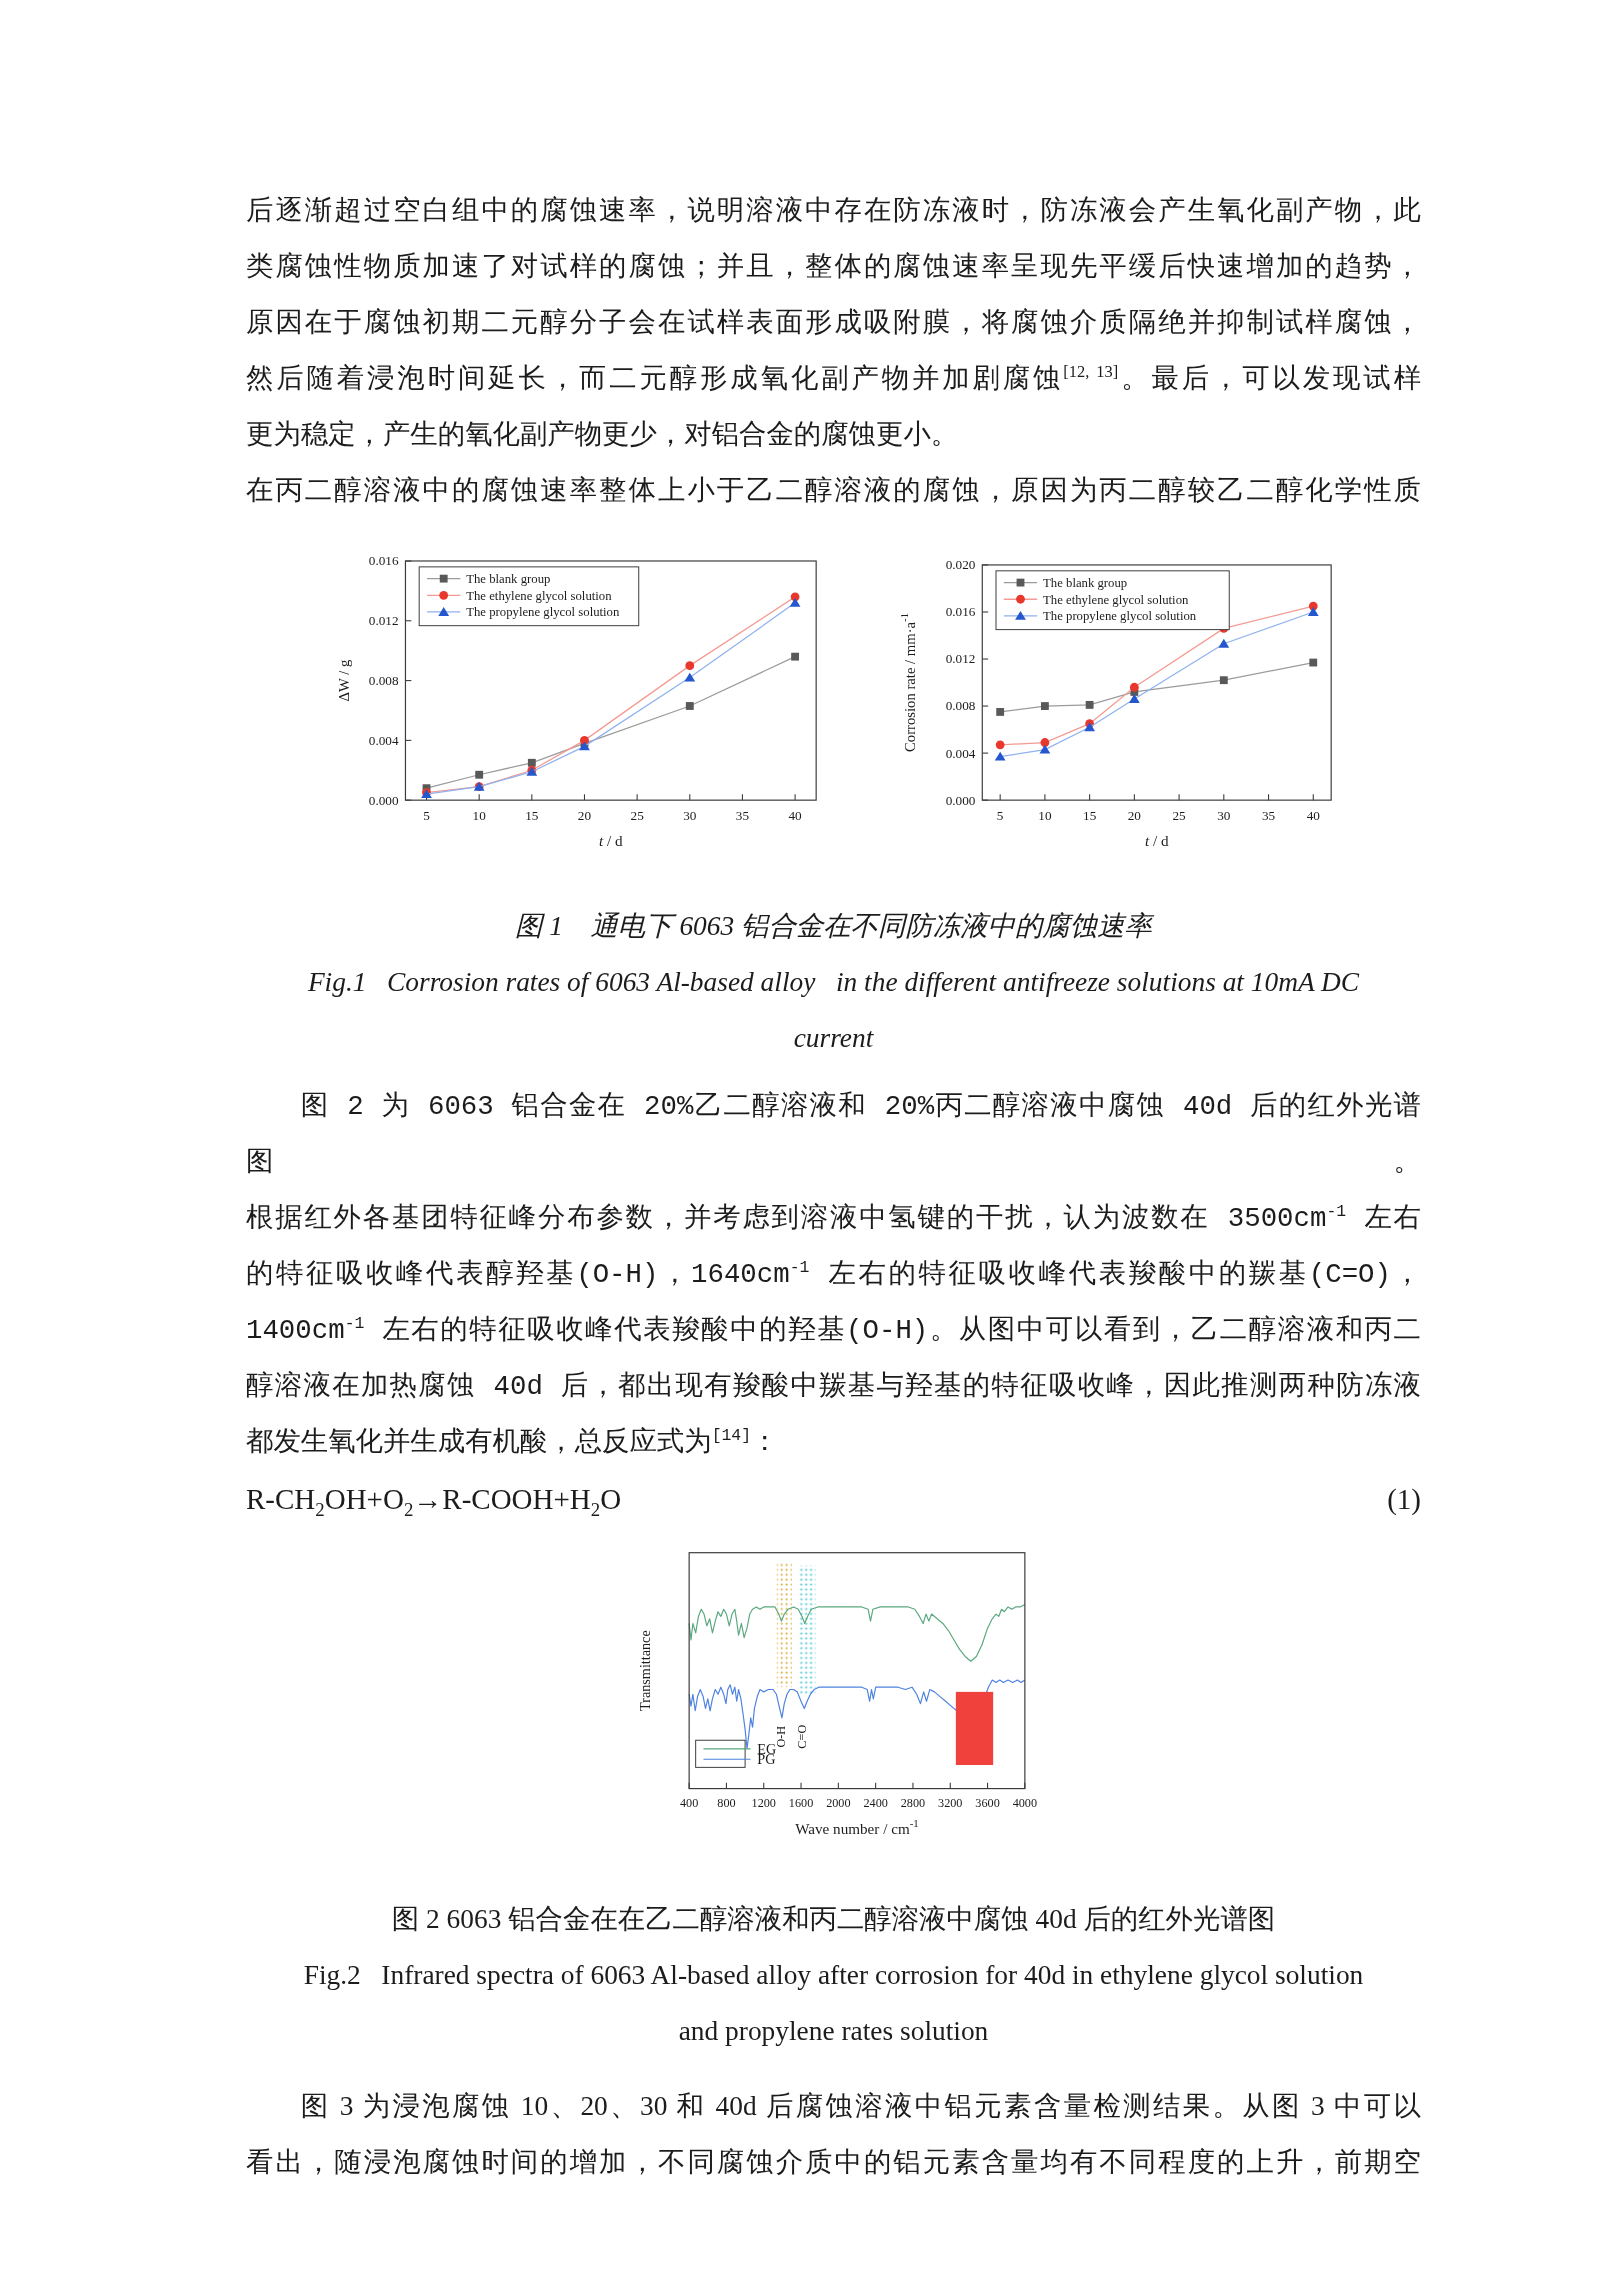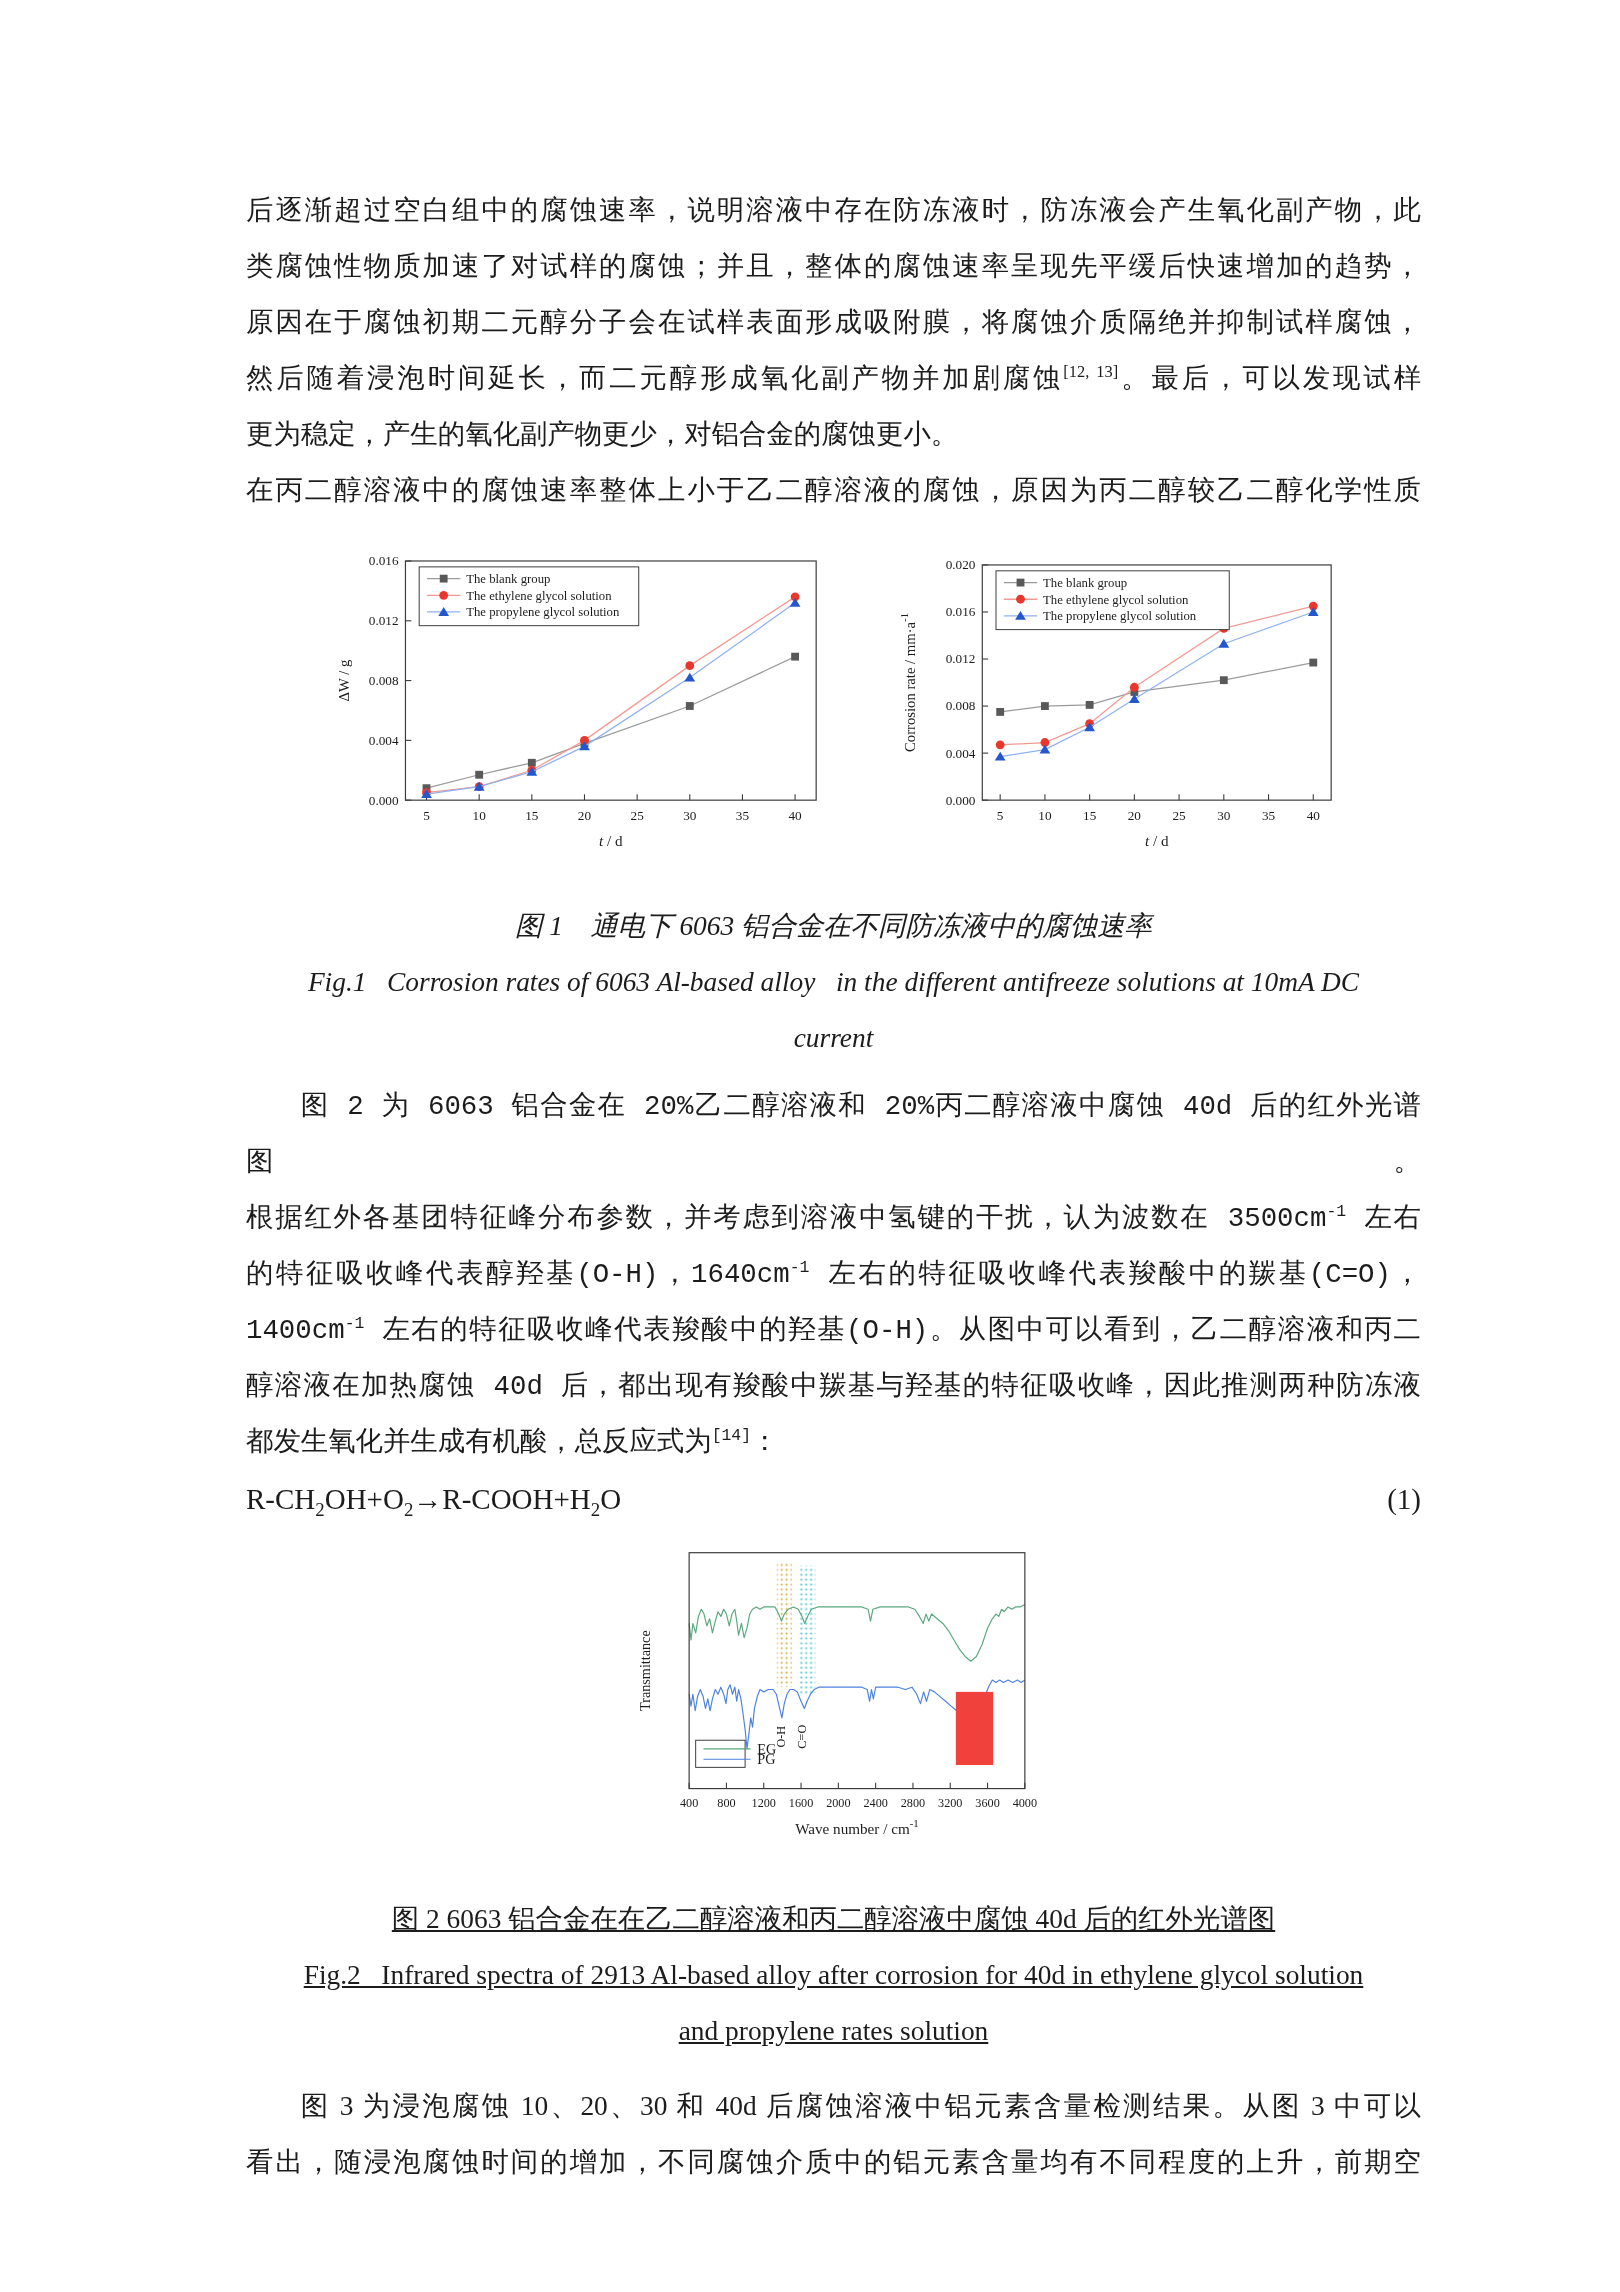"图 2 6063 铝合金在在乙二醇溶液和丙二醇溶液中腐蚀 40d" #cap2 { text-decoration: underline -> none }
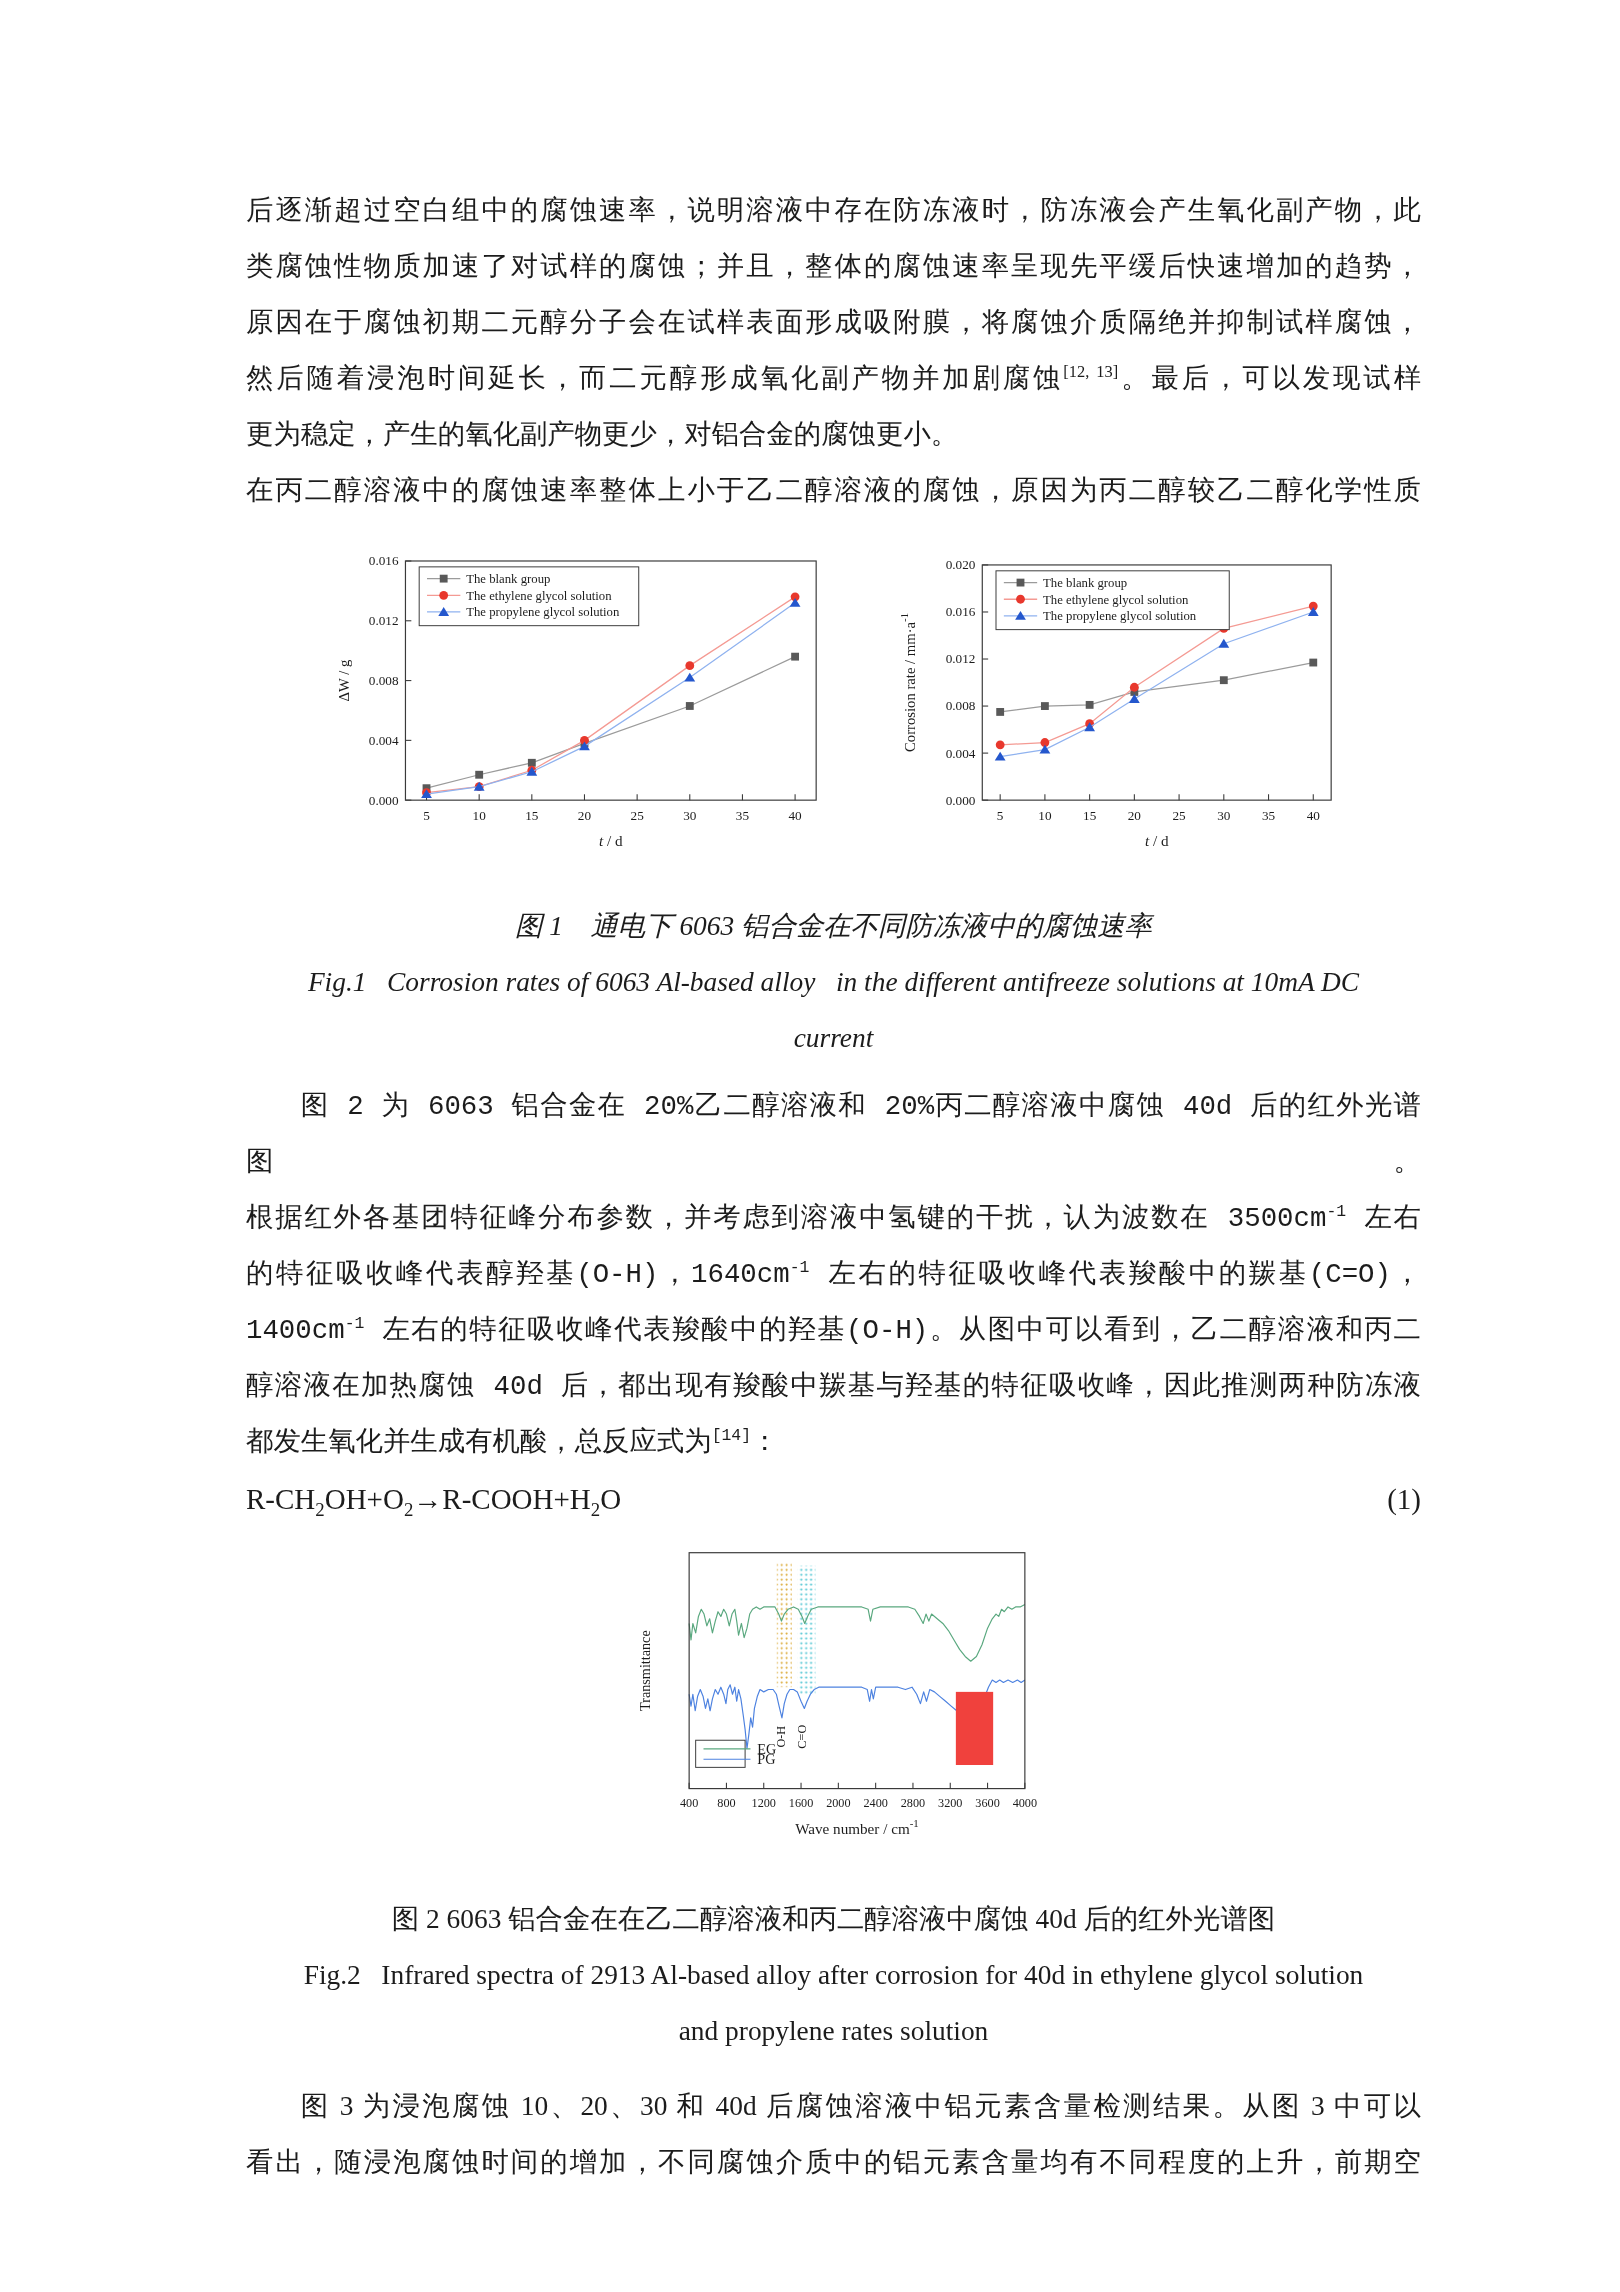"Fig.2 Infrared spectra of 2913" div.cap-line { text: 2913 -> 6063 }
